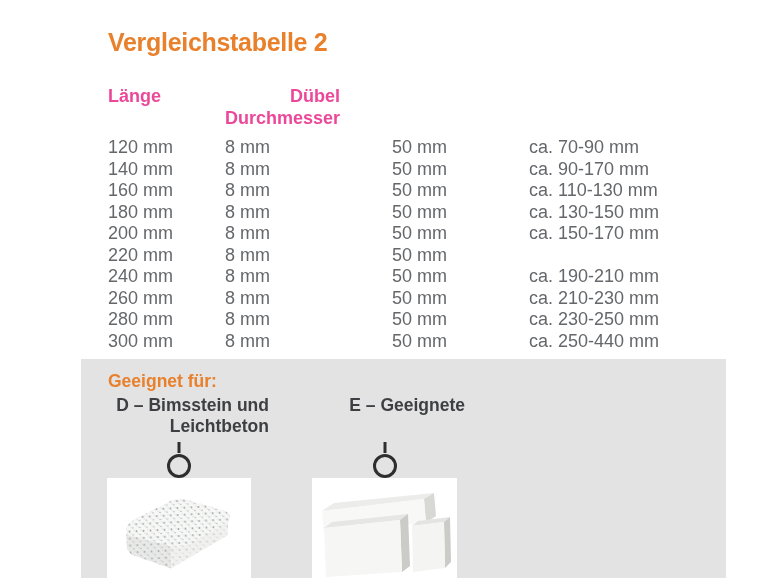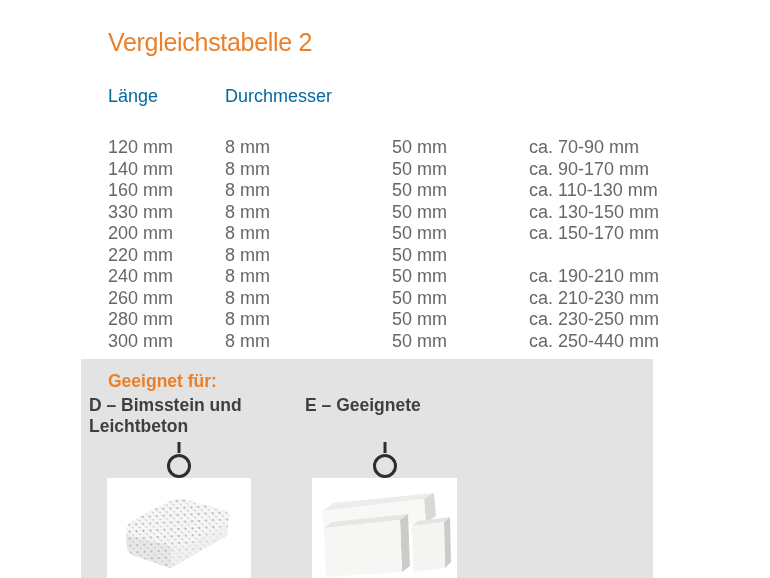"Vergleichstabelle 2" .title { font-weight: 400 -> 700 }
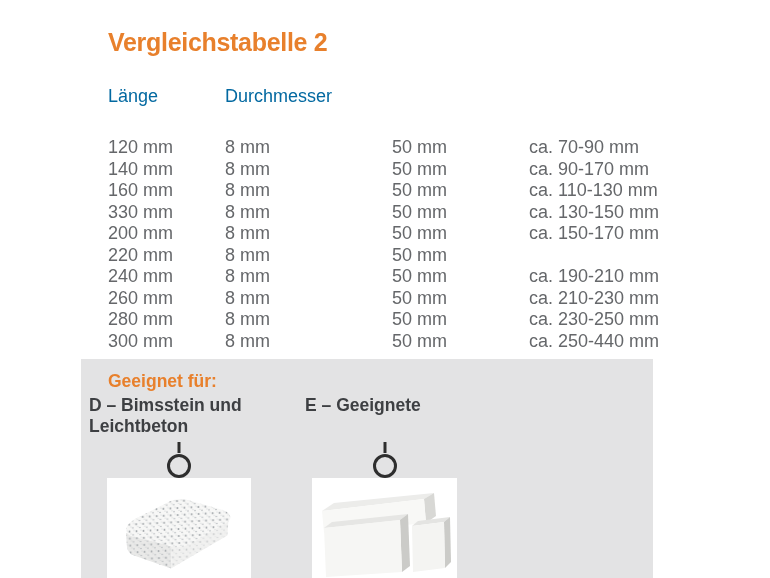"Länge" .th { color: #0369a1 -> #ec4899; font-weight: 400 -> 700 }
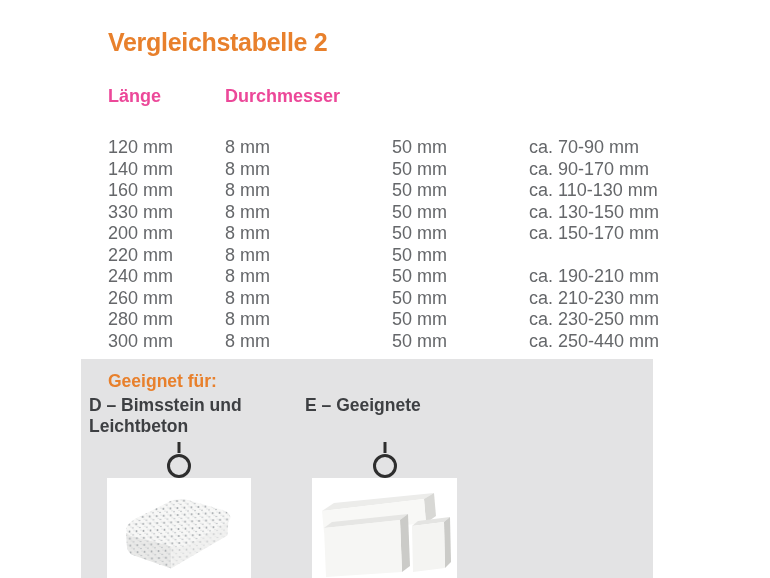"Dübel" span { html: none -> <span>Dübel</span> }
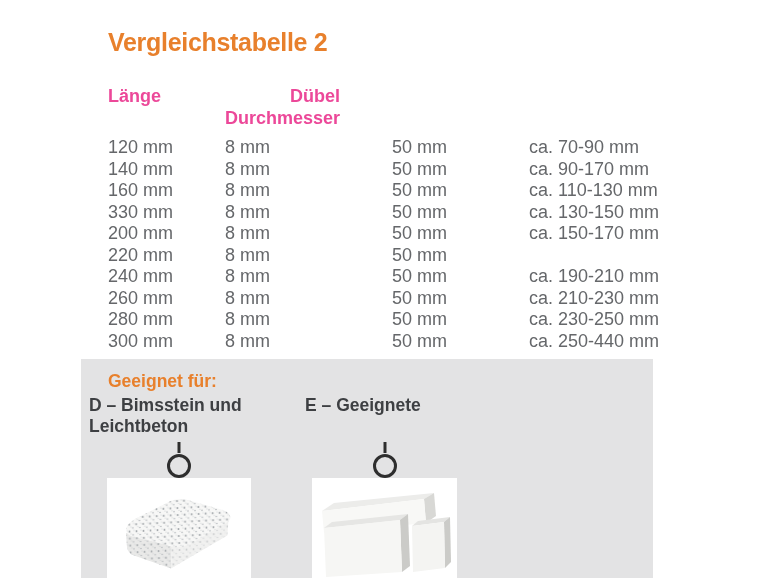"330 mm" span.td { text: 330 -> 180 }
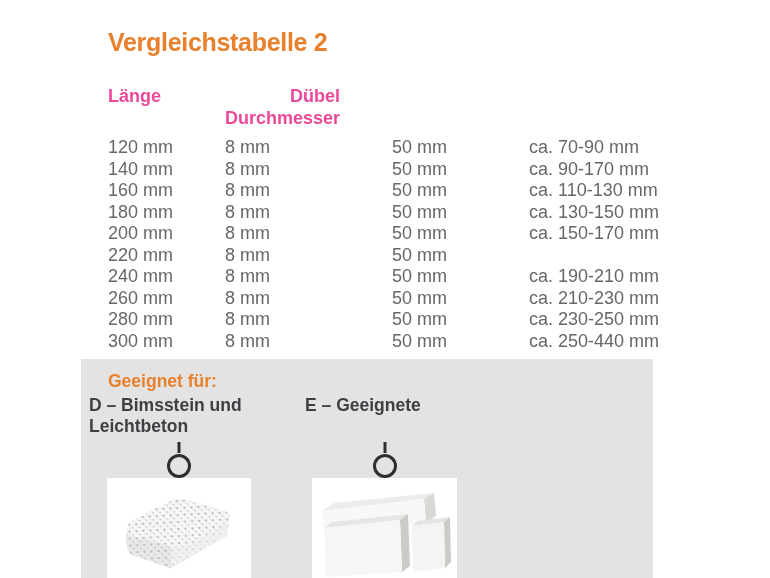"Geeignet für:" .band { width: 572px -> 645px }
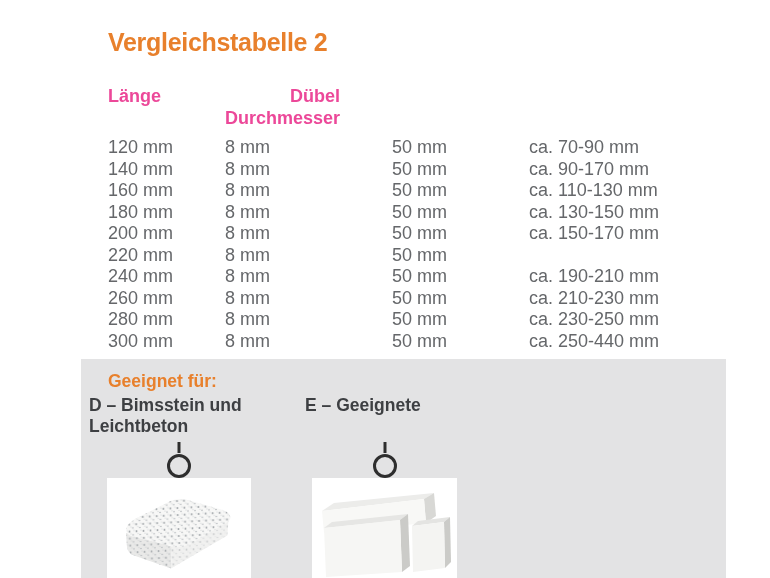"D – Bimsstein und" .suit-label { text-align: left -> right }
